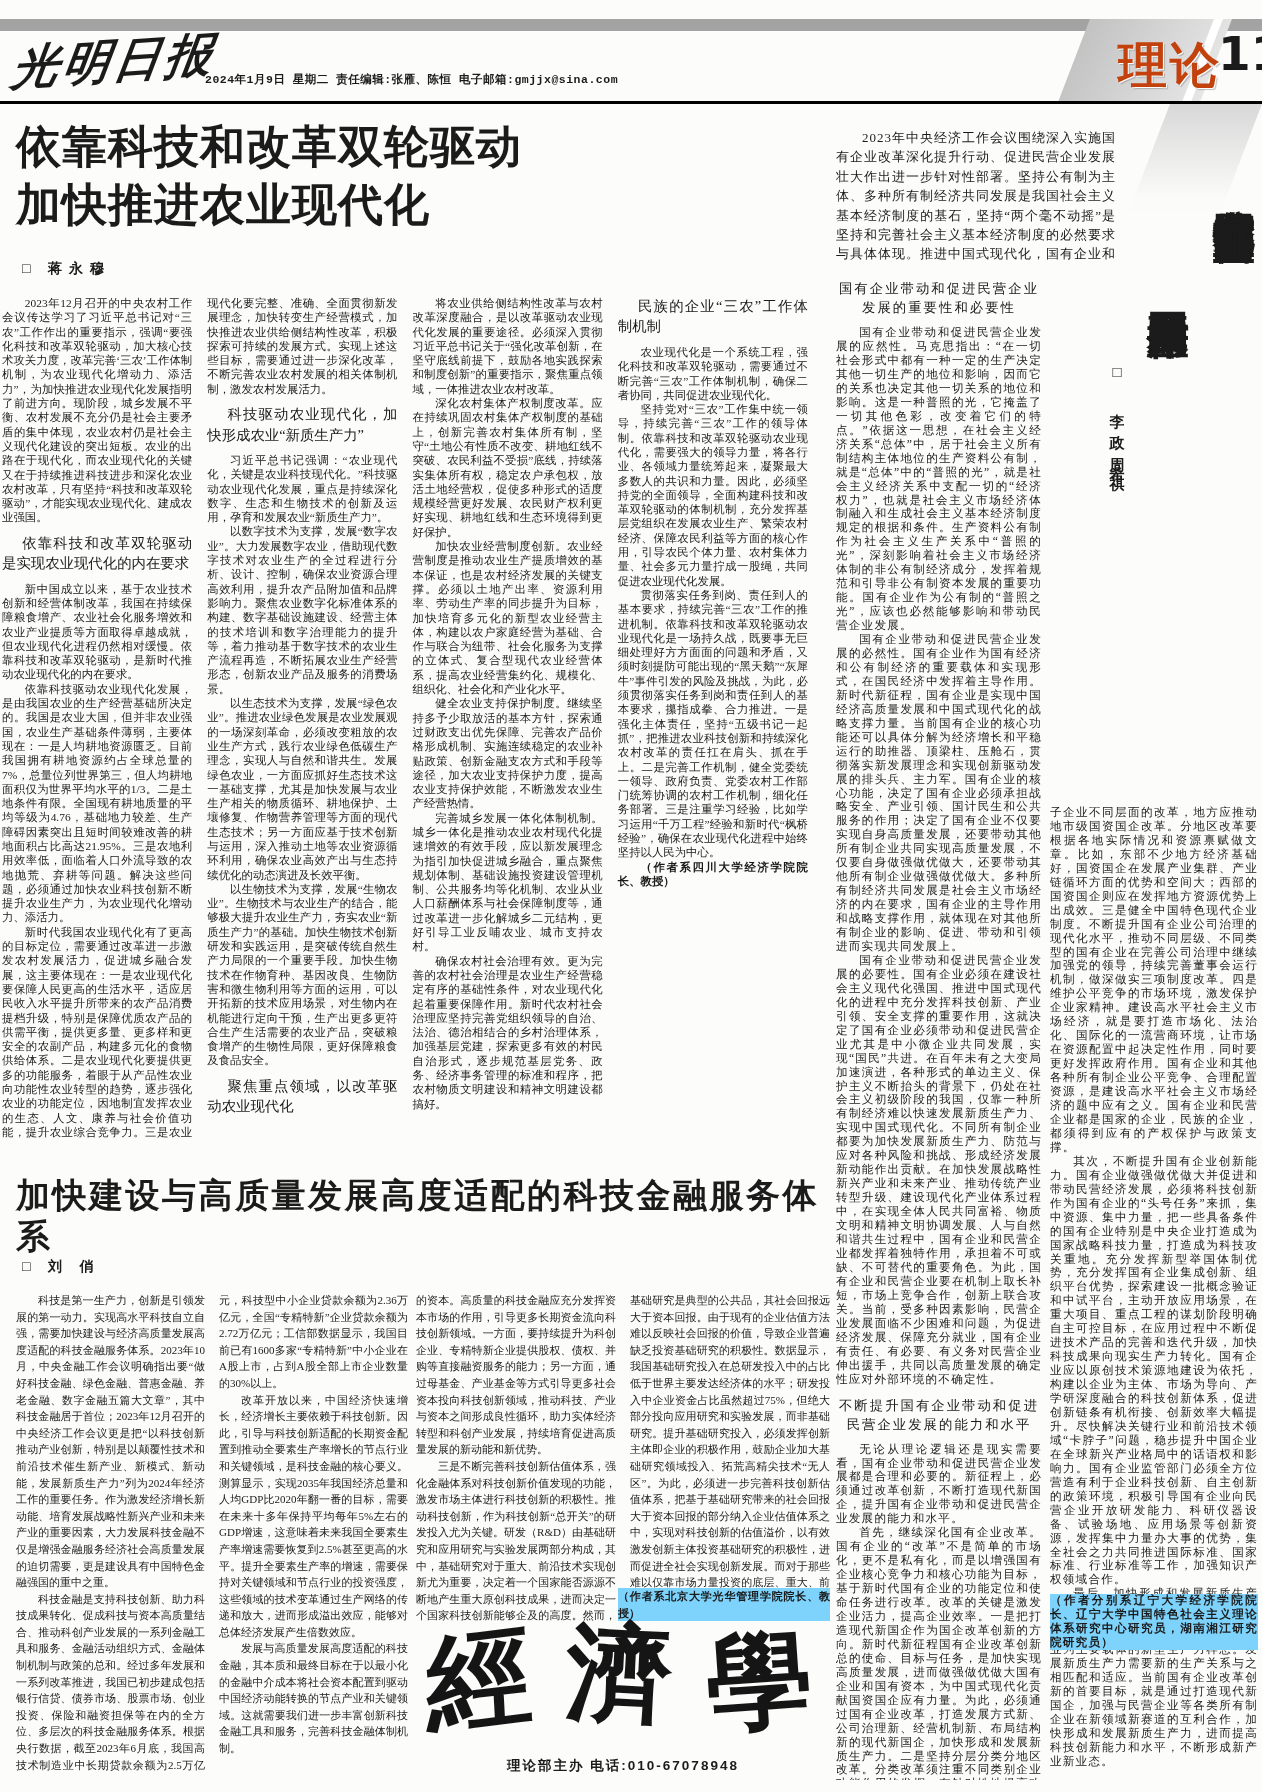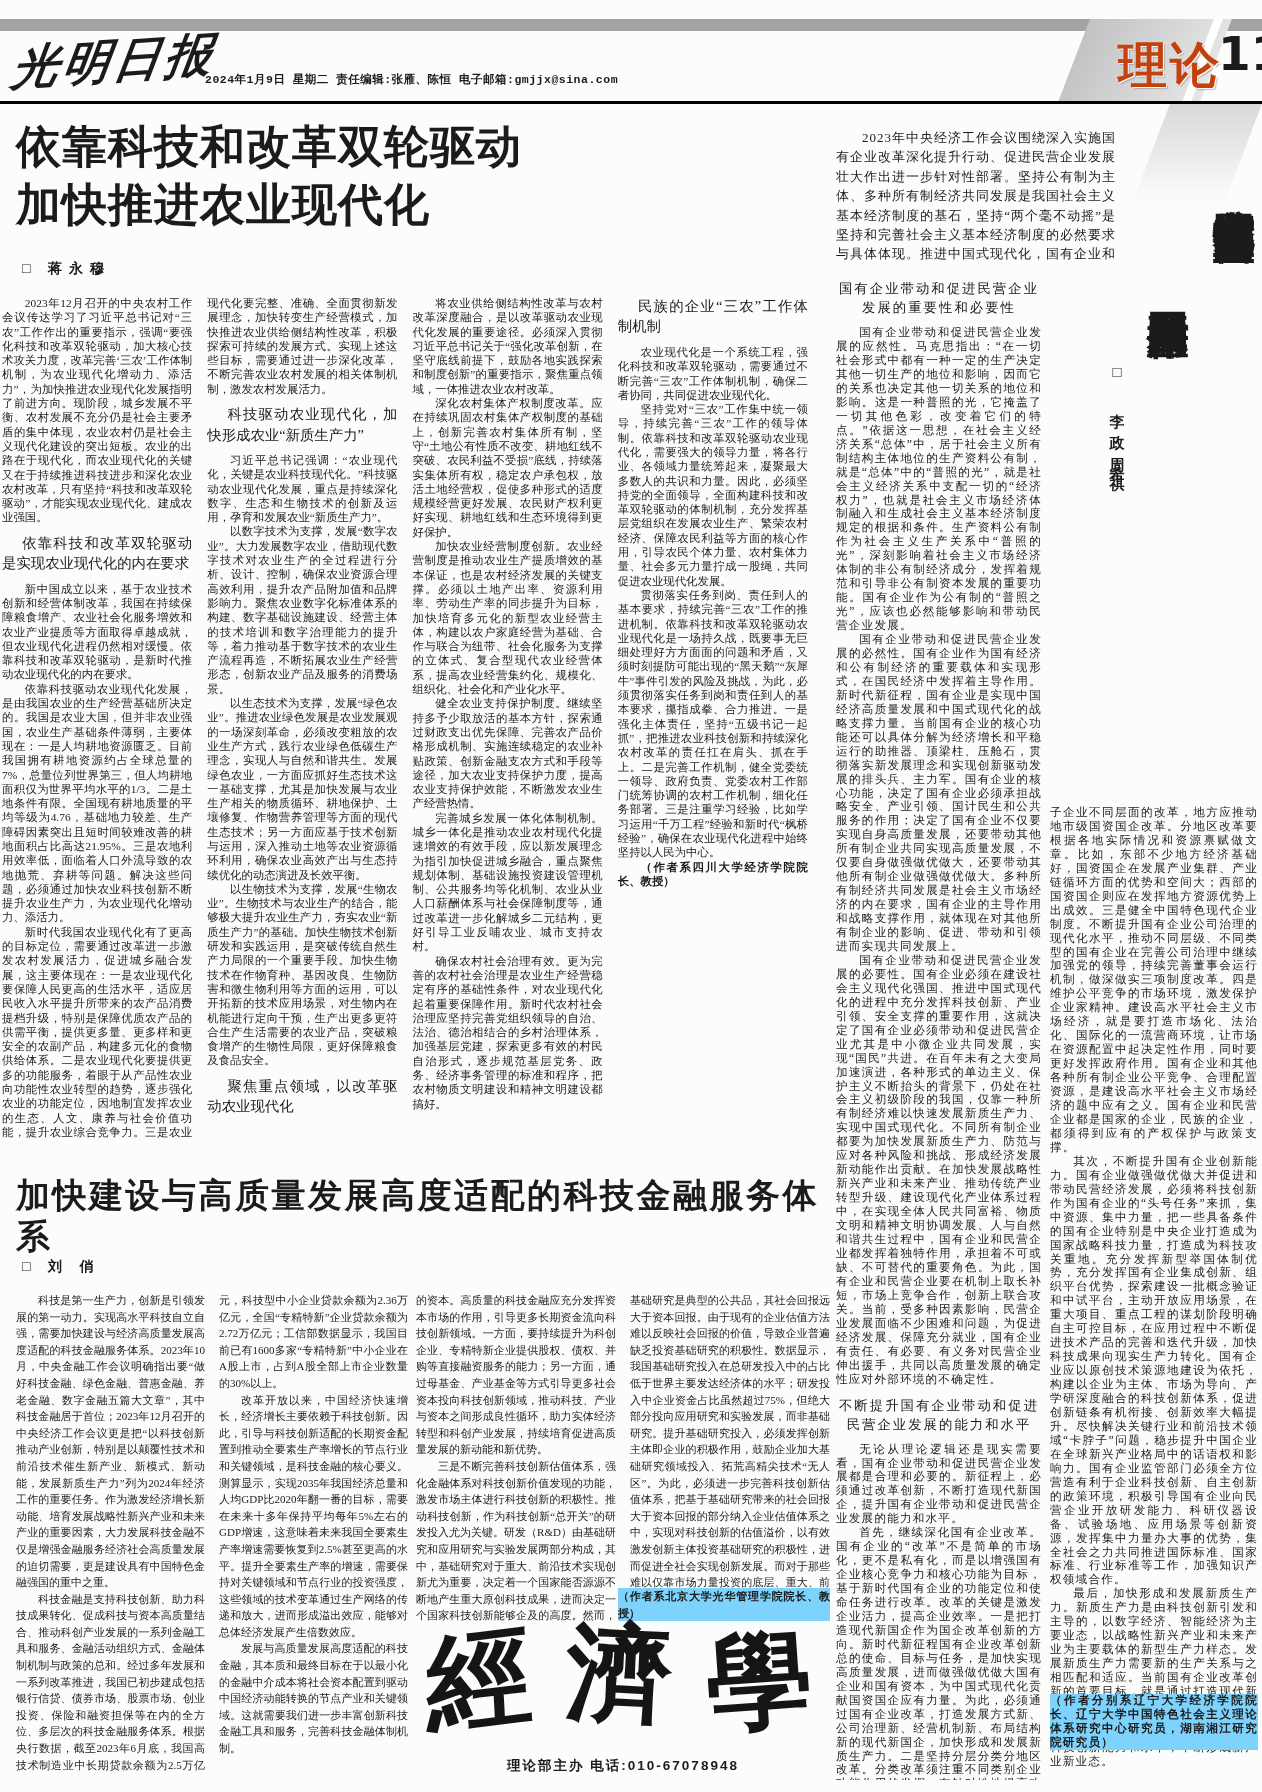"（作者分别系辽宁大学经济学院院长、辽宁大学中国特色社会主义理论体系研究中心研究员" .ra-attr { top: 1694px -> 1594px }
